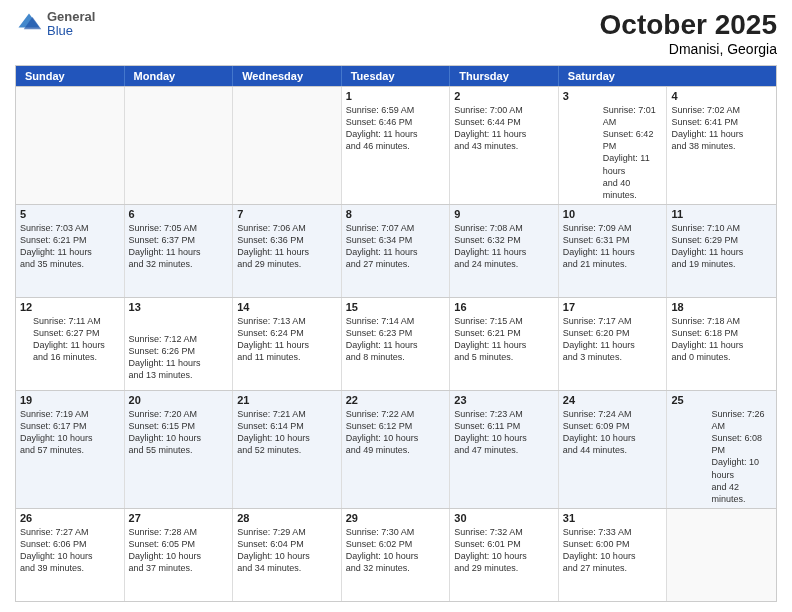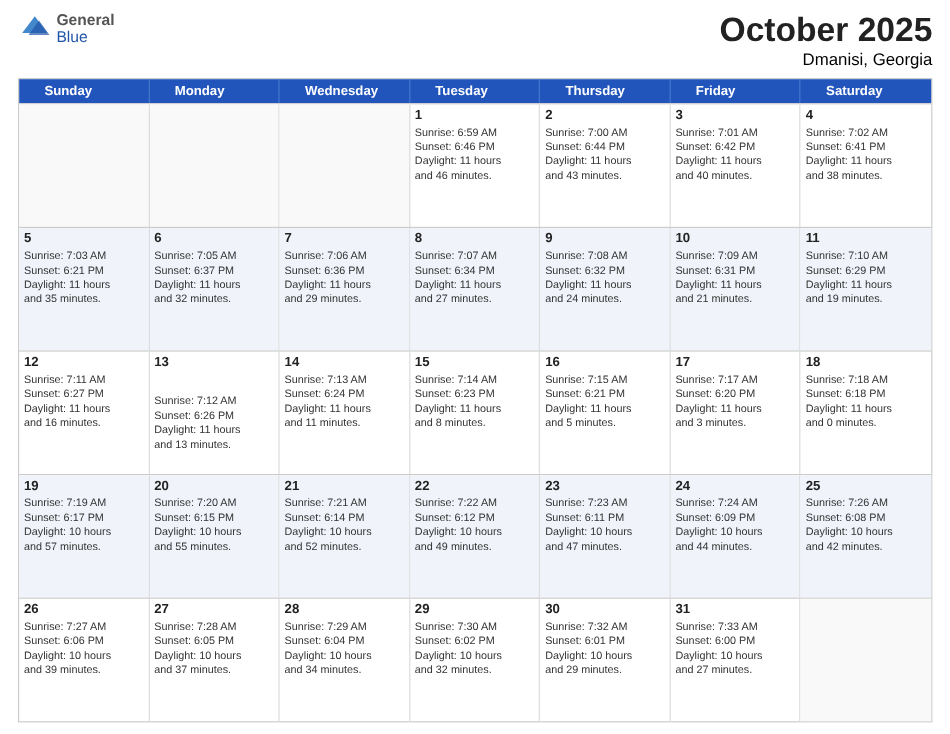"Sunday" .cal-header-cell { padding: 4px 21px -> 4px 9px }
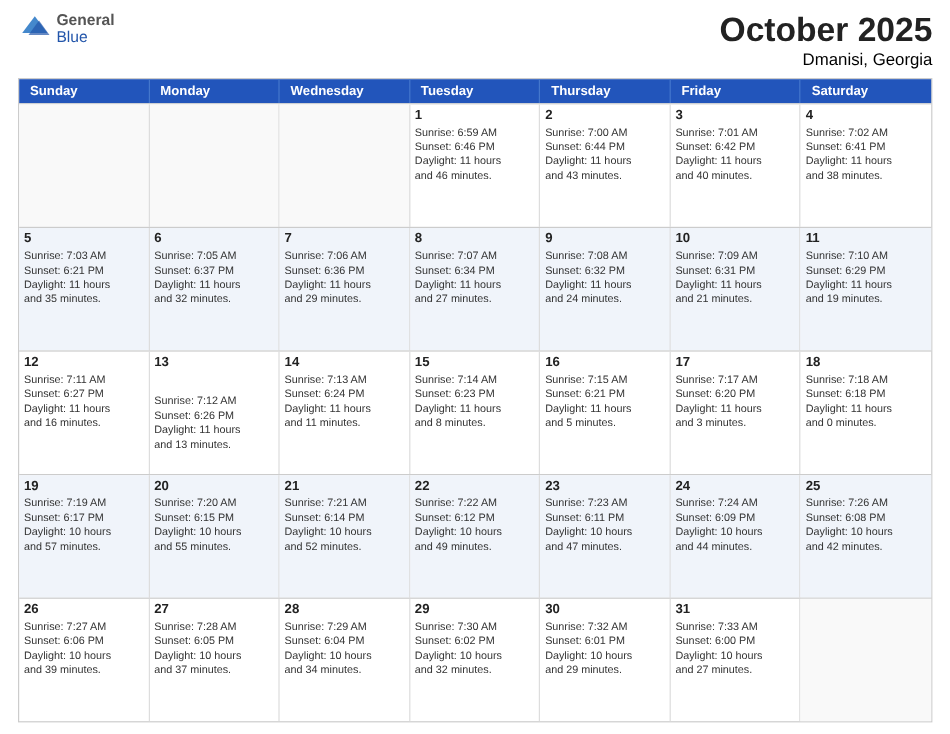"Friday" div.cal-header-cell { html: <div>Friday</div> -> none }
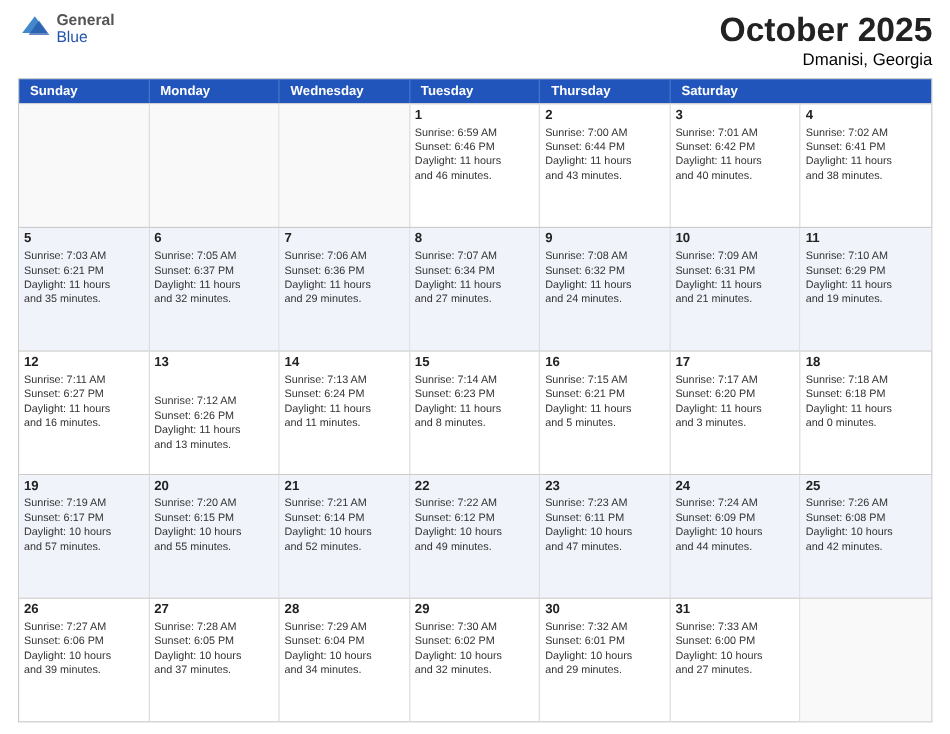"Sunrise: 7:01 AM" div.info { margin-left: none -> 40px }
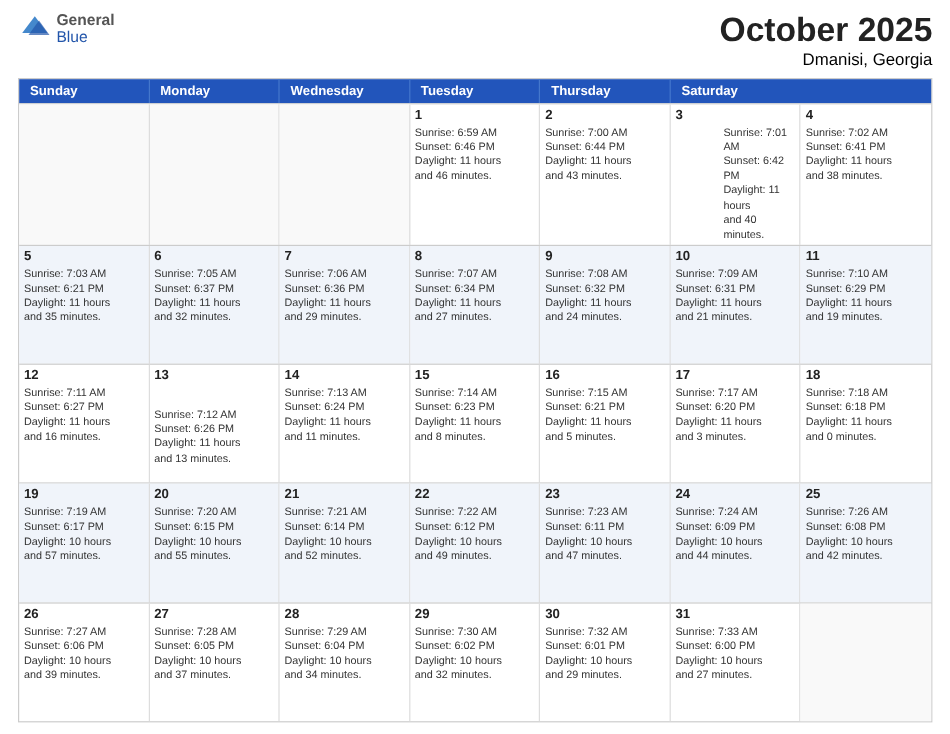"Sunrise: 7:11 AM" div.info { margin-left: none -> 13px }
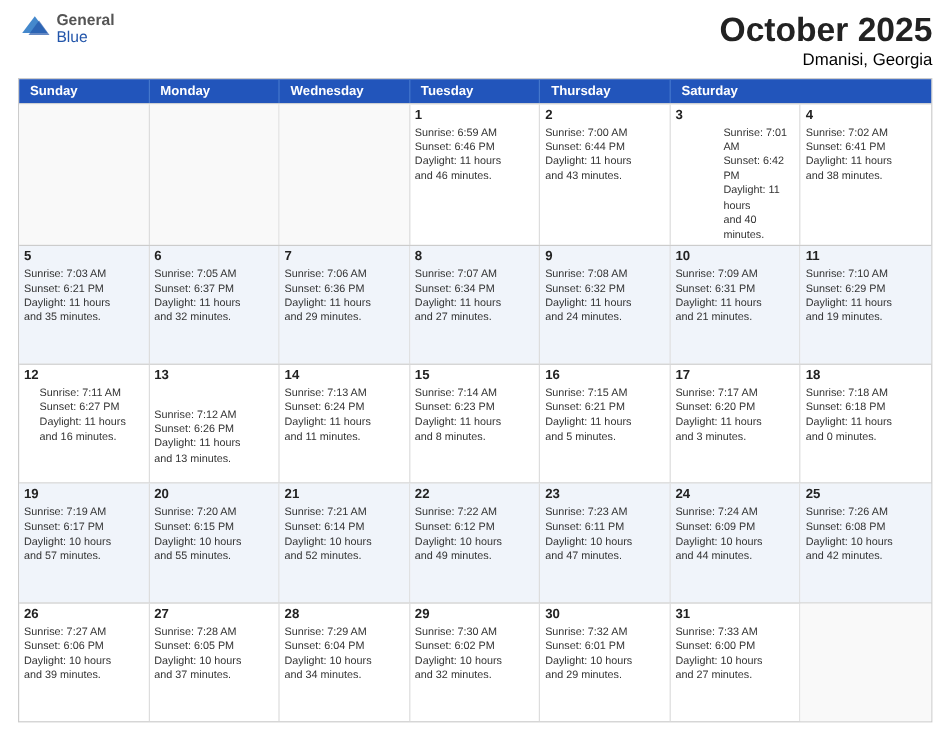"Sunrise: 7:26 AM" div.info { margin-left: none -> 40px }
